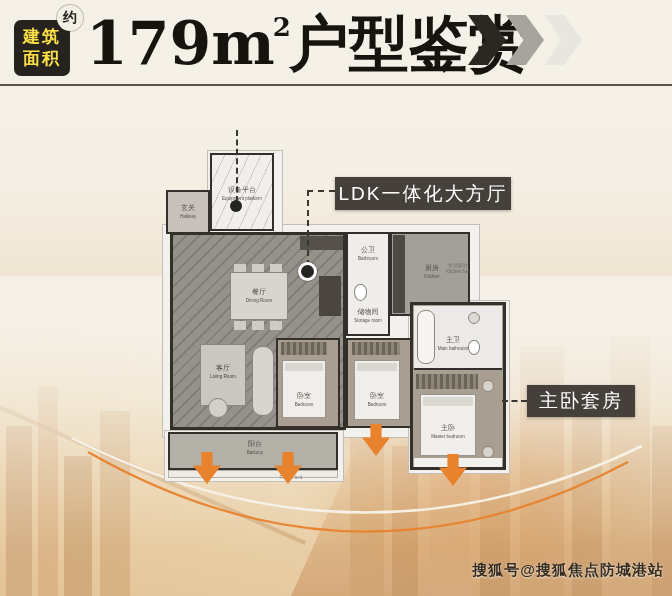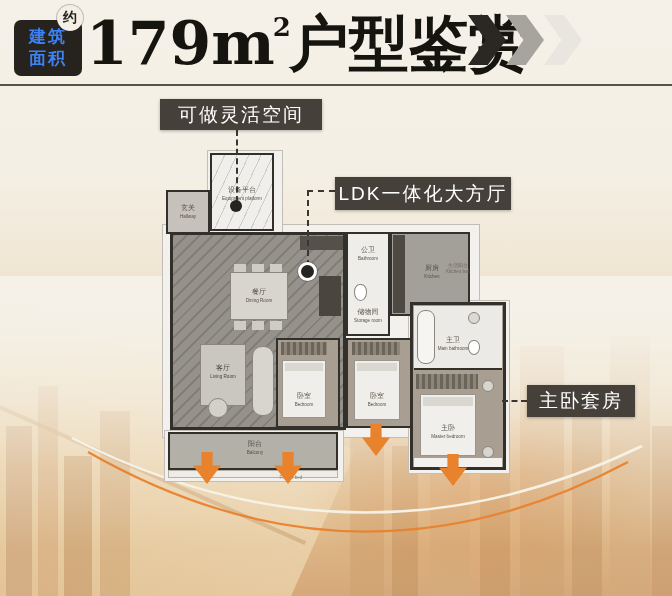"建筑" .badge { color: #3b82f6 -> #fde047; width: 68px -> 56px }
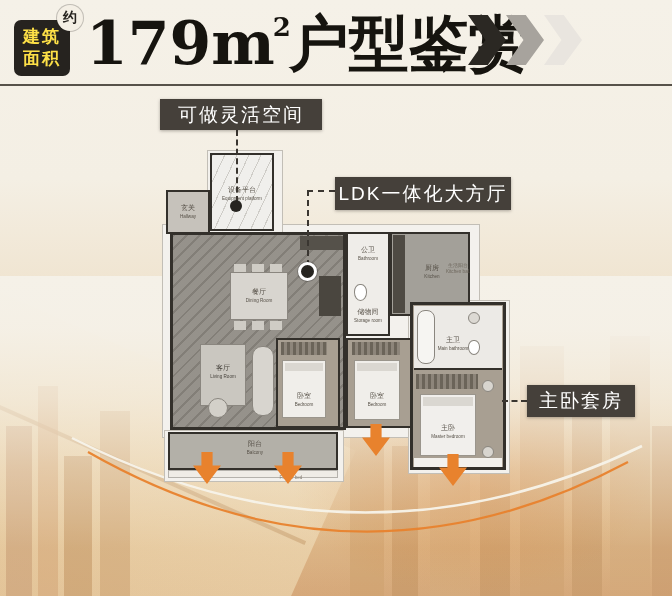"可做灵活空间" div.callout { html: <div>可做灵活空间</div> -> none }
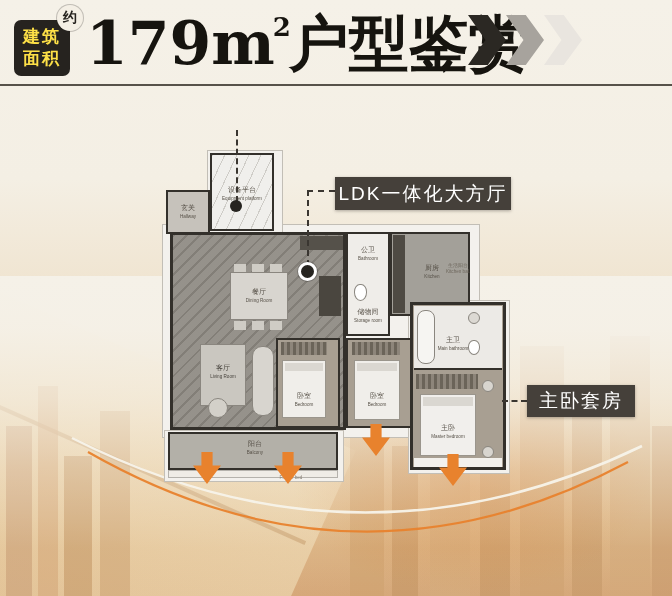"搜狐号@搜狐焦点防城港站" div.watermark { html: none -> <div>搜狐号@搜狐焦点防城港站</div> }
